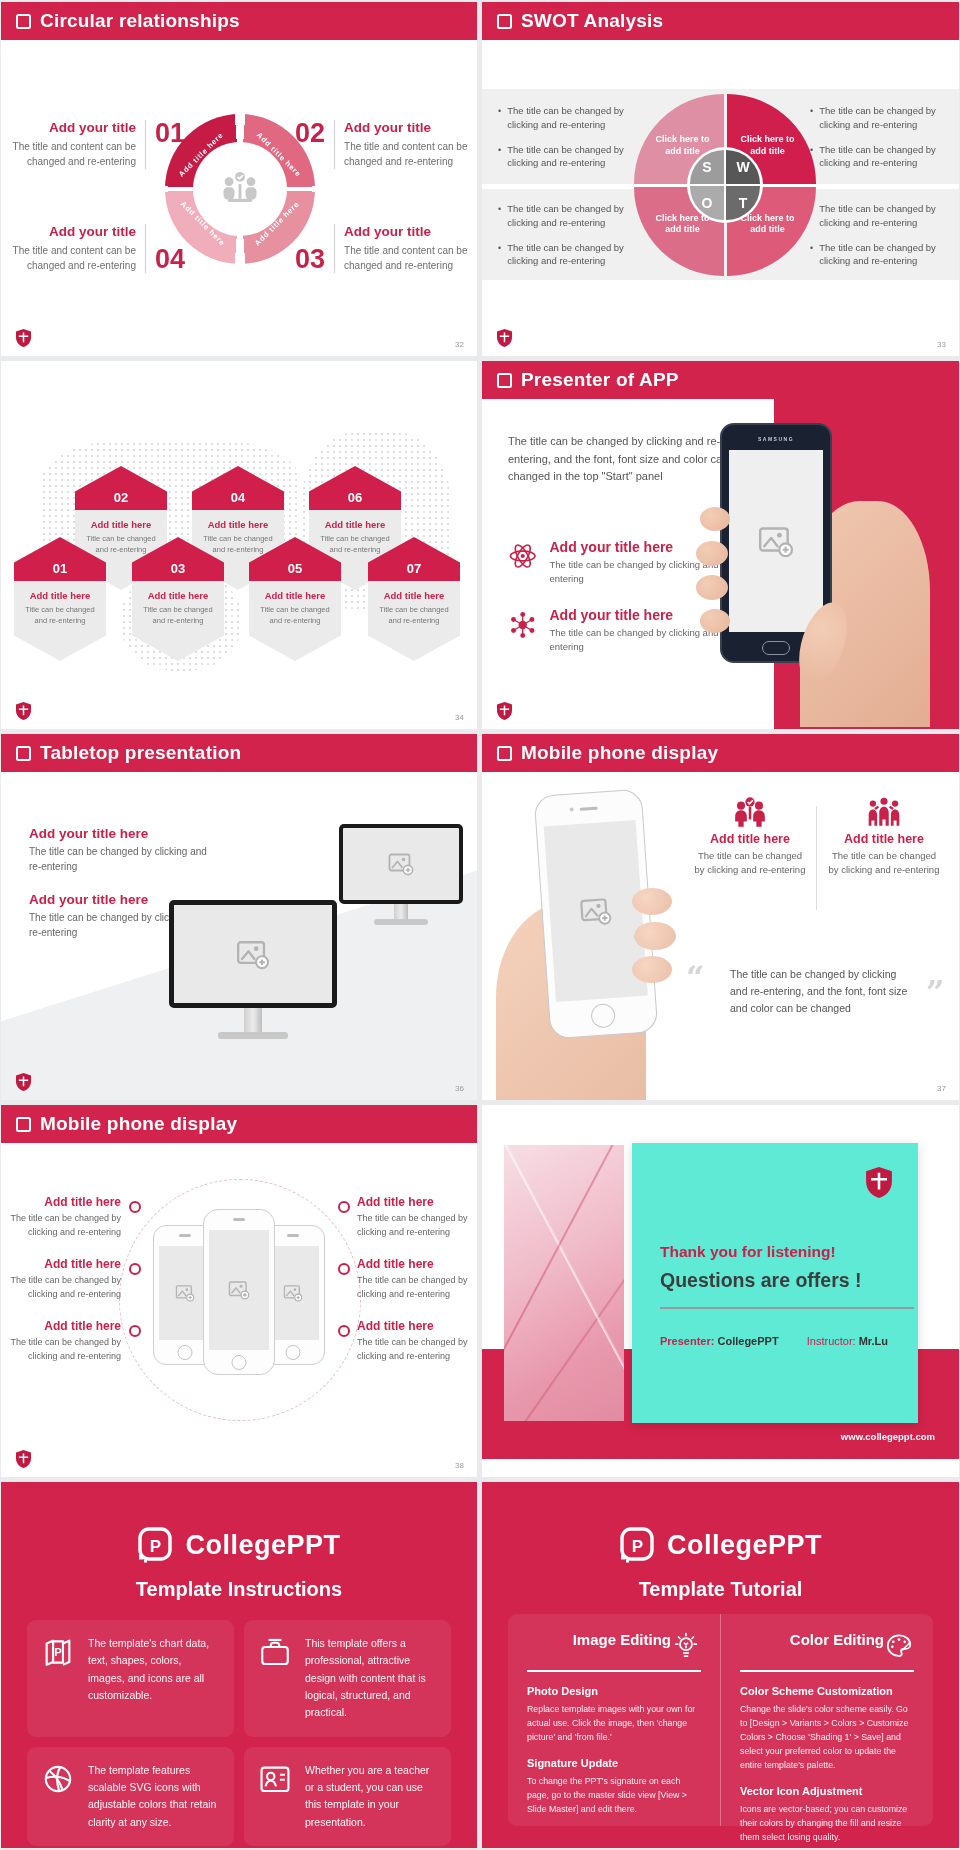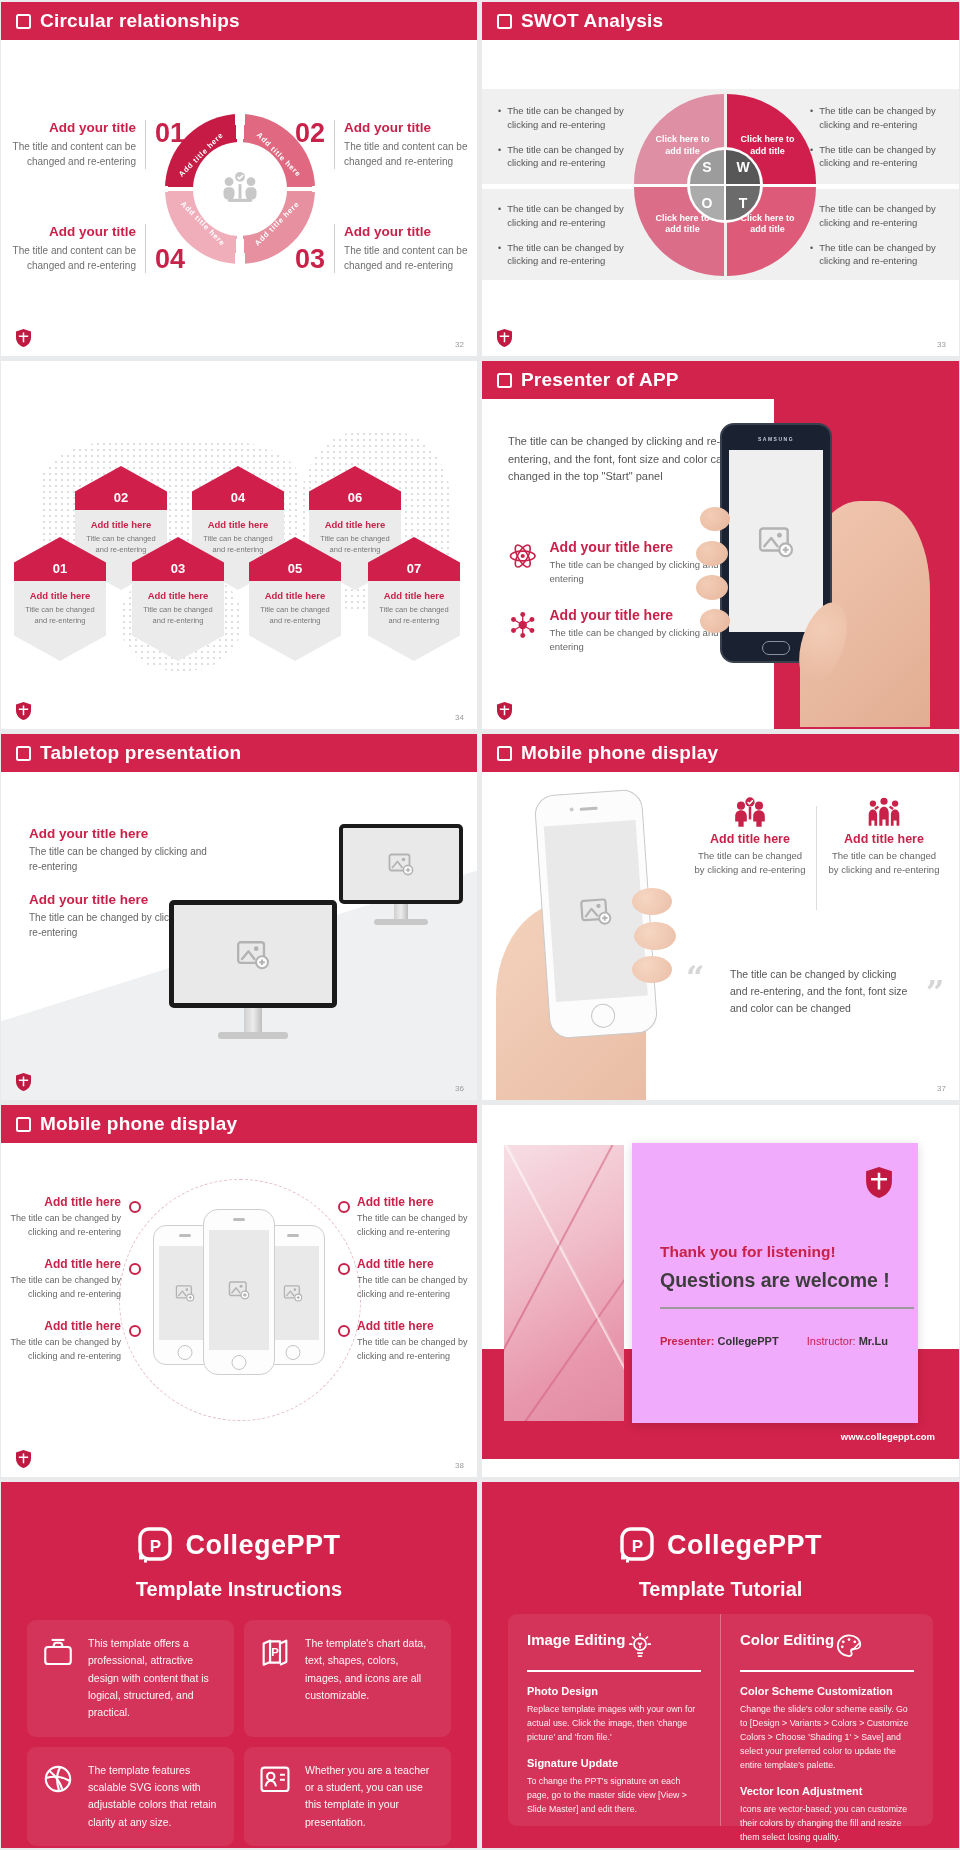"Thank you for listening!" .tycard { background: #f0abfc -> #5eead4 }
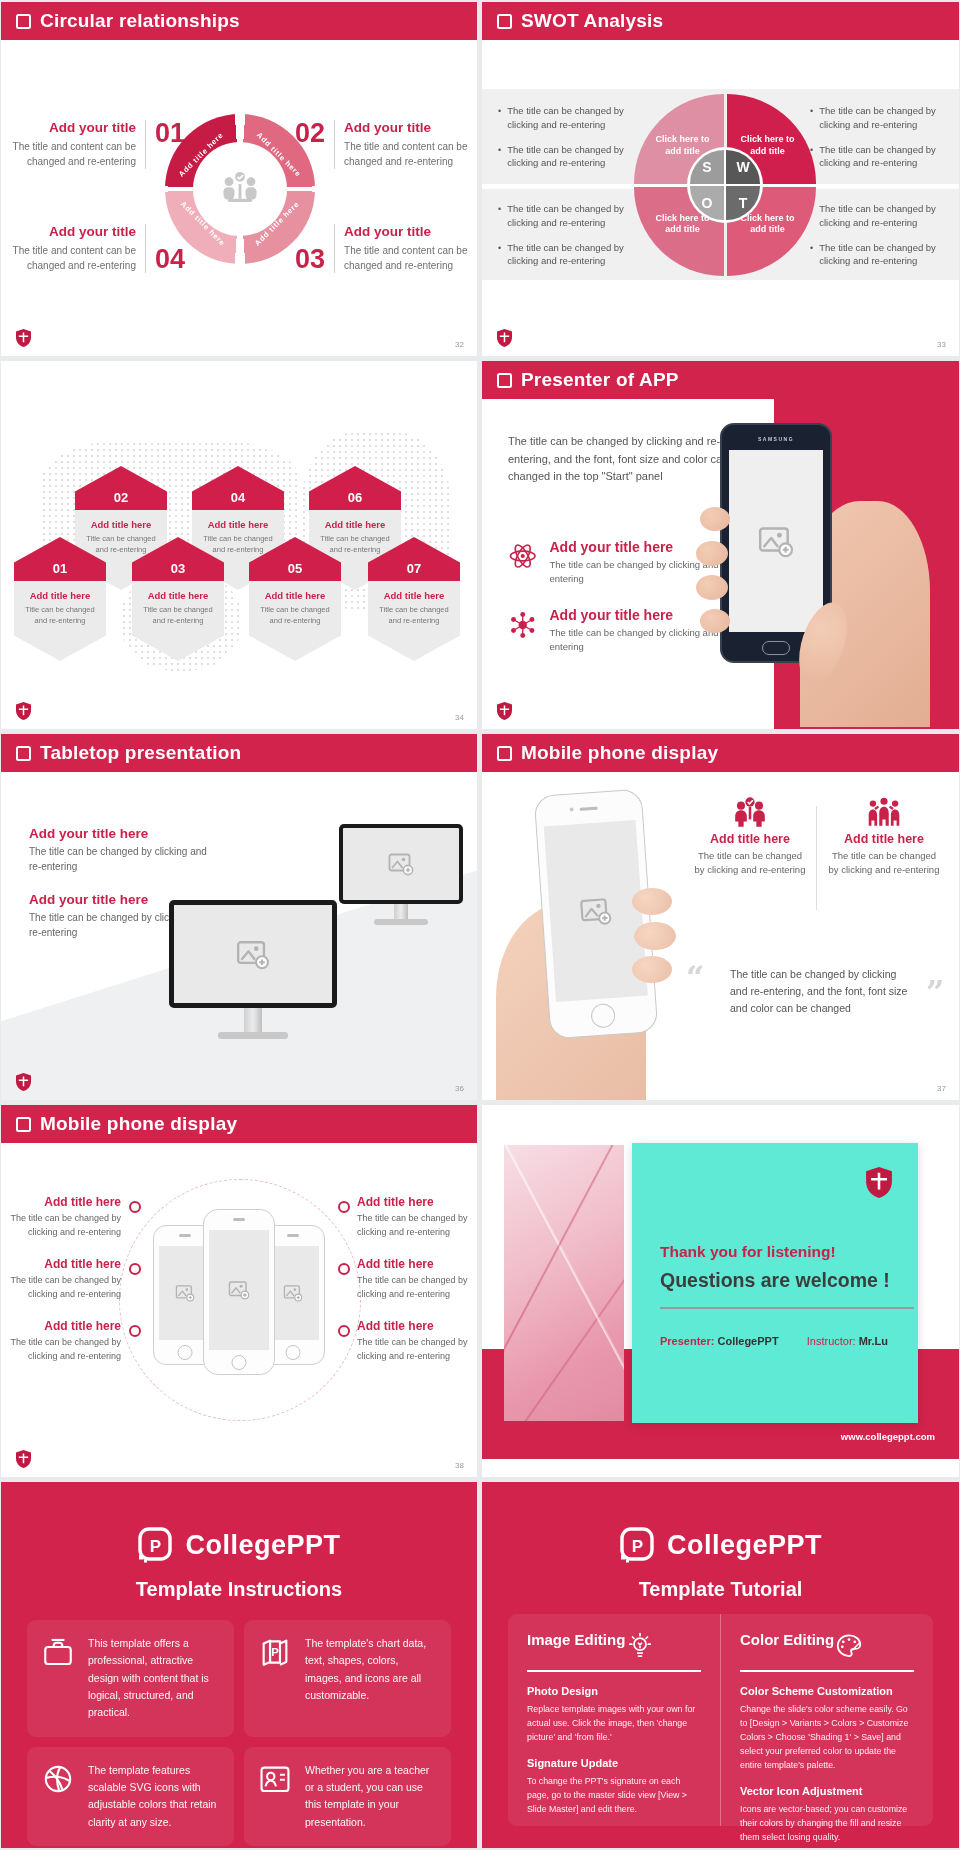"Questions are welcome !" div { text: welcome -> offers }
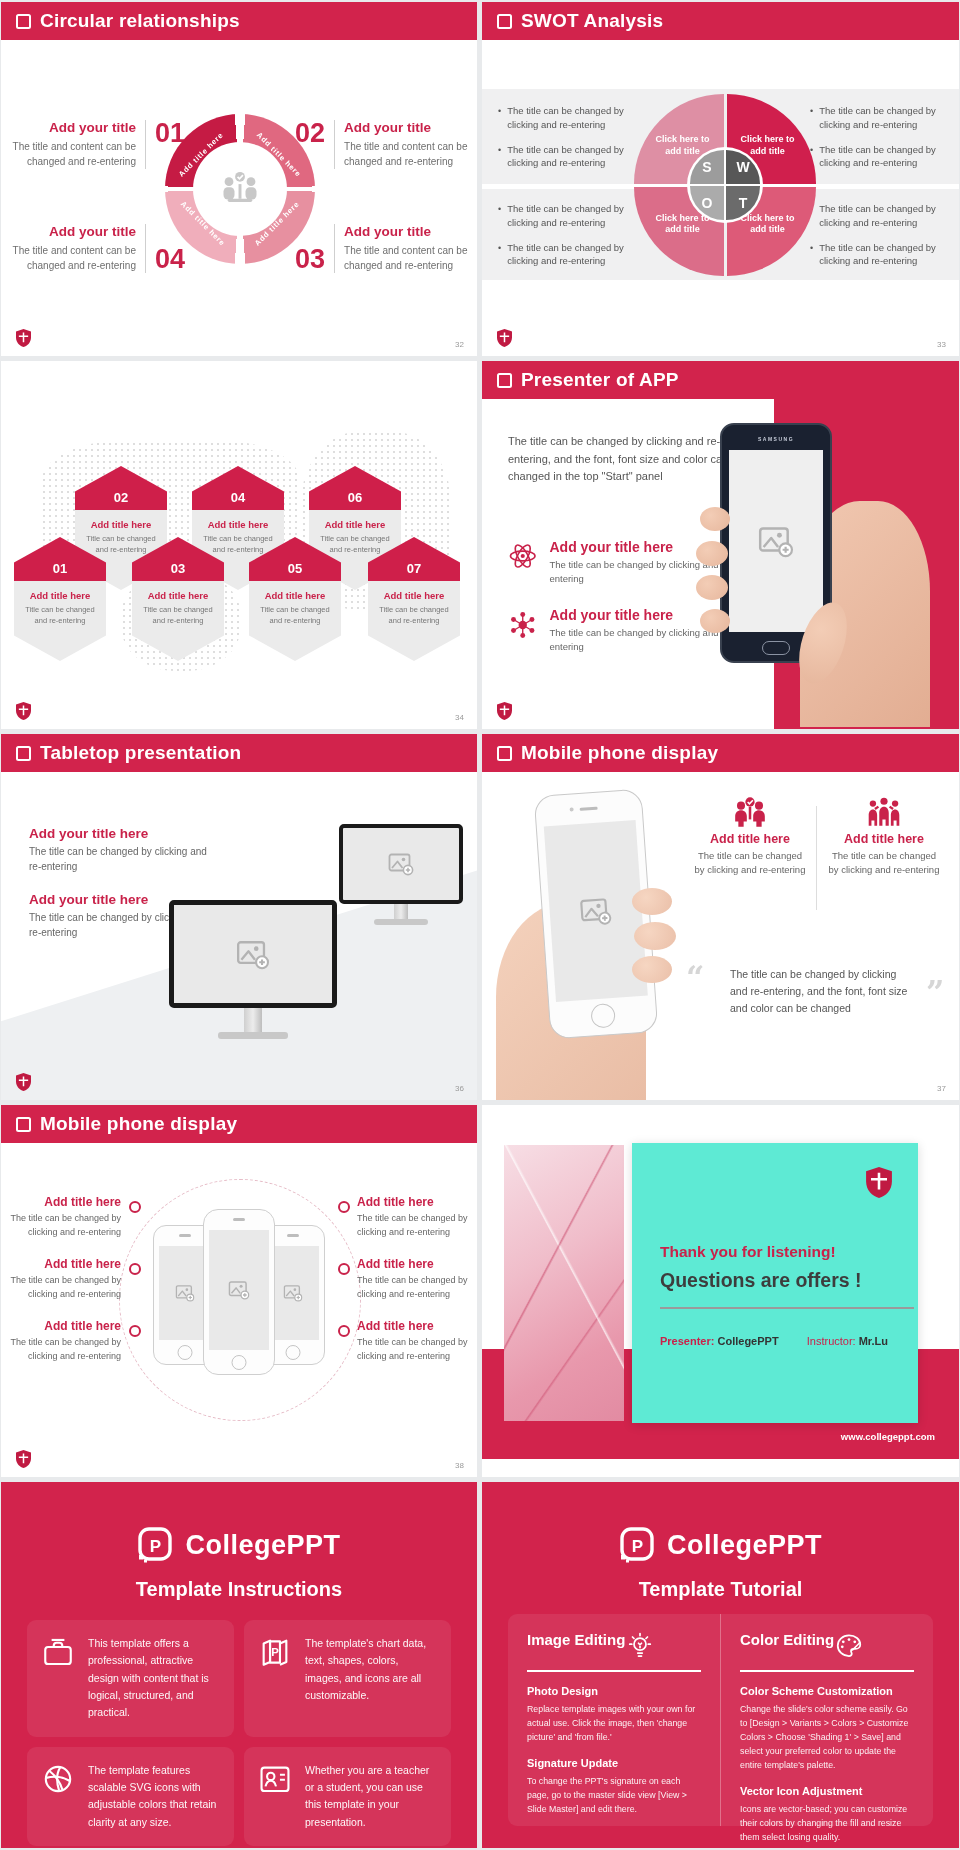"This template offers a professional," div.pcard { order: before "The template's chart data, text," -> after "The template's chart data, text," }
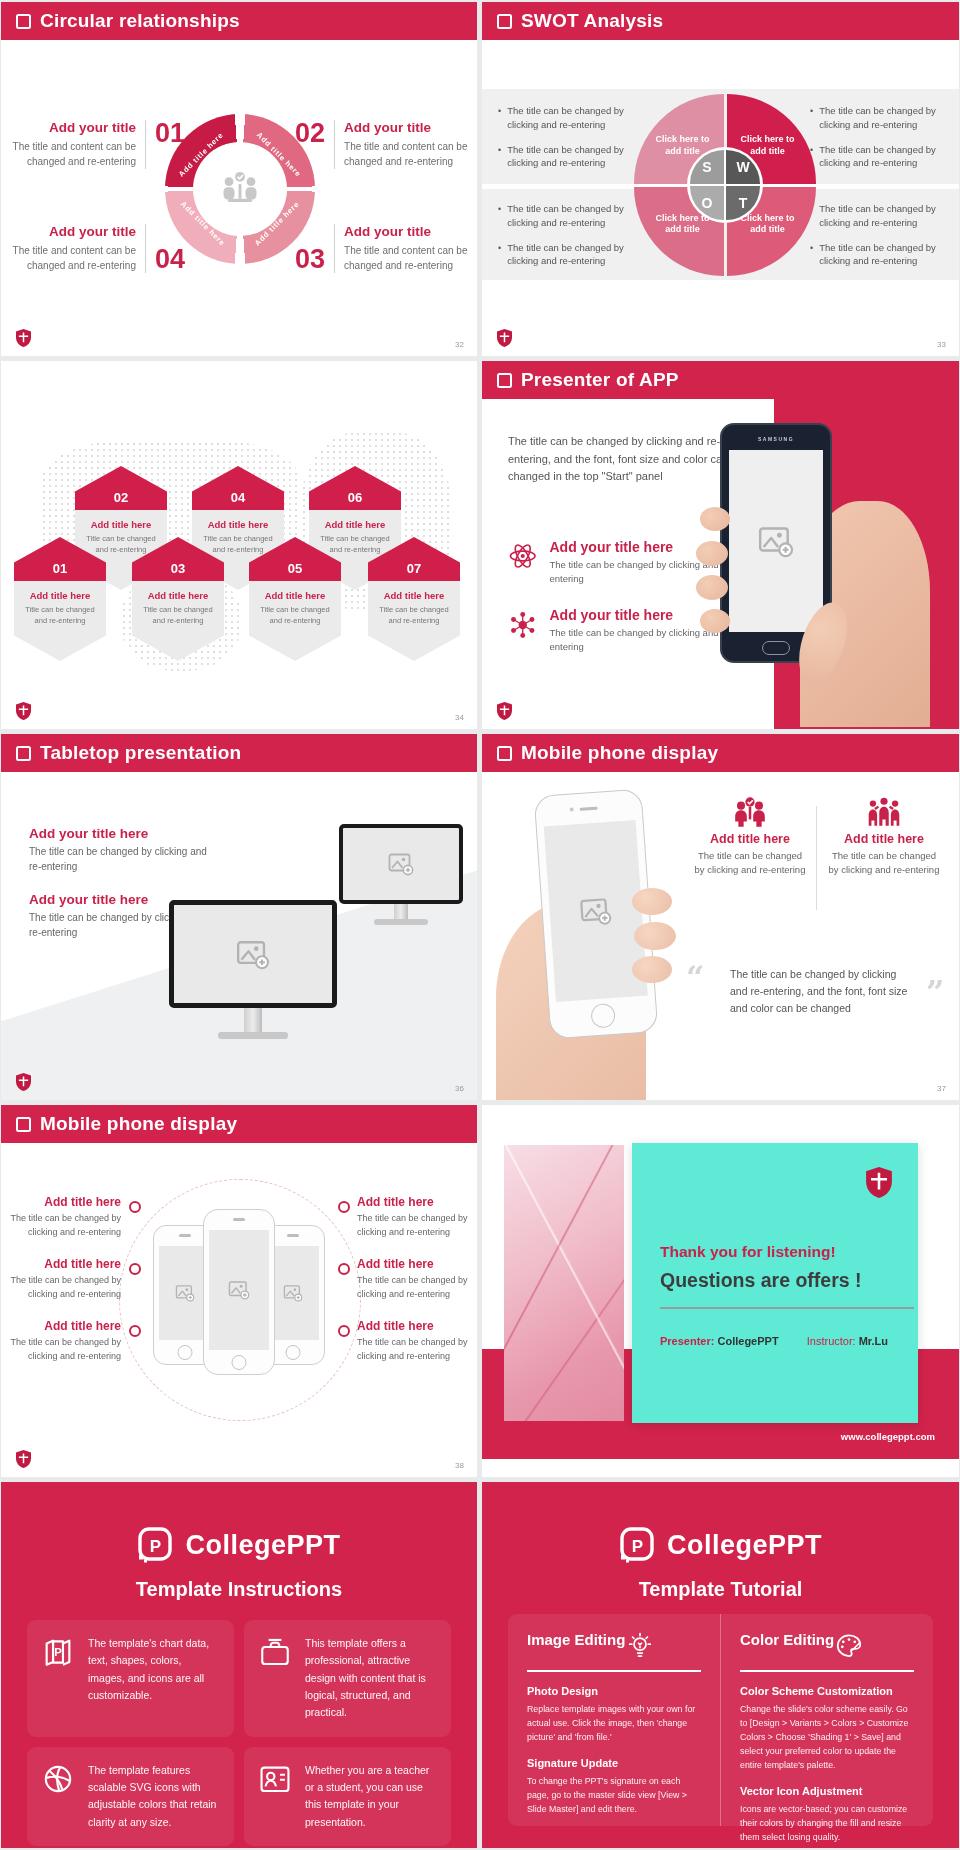"Image Editing" .thead { justify-content: flex-start -> flex-end }
